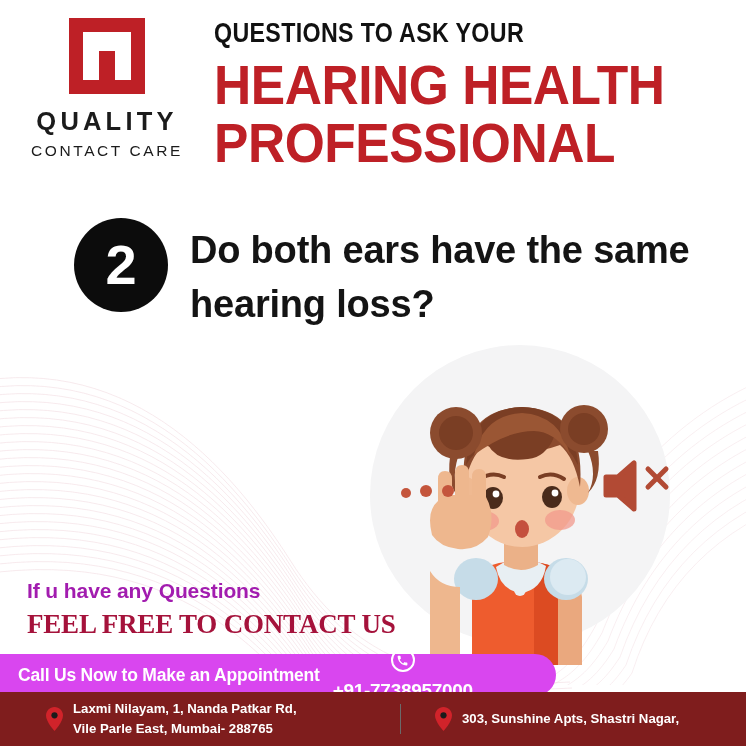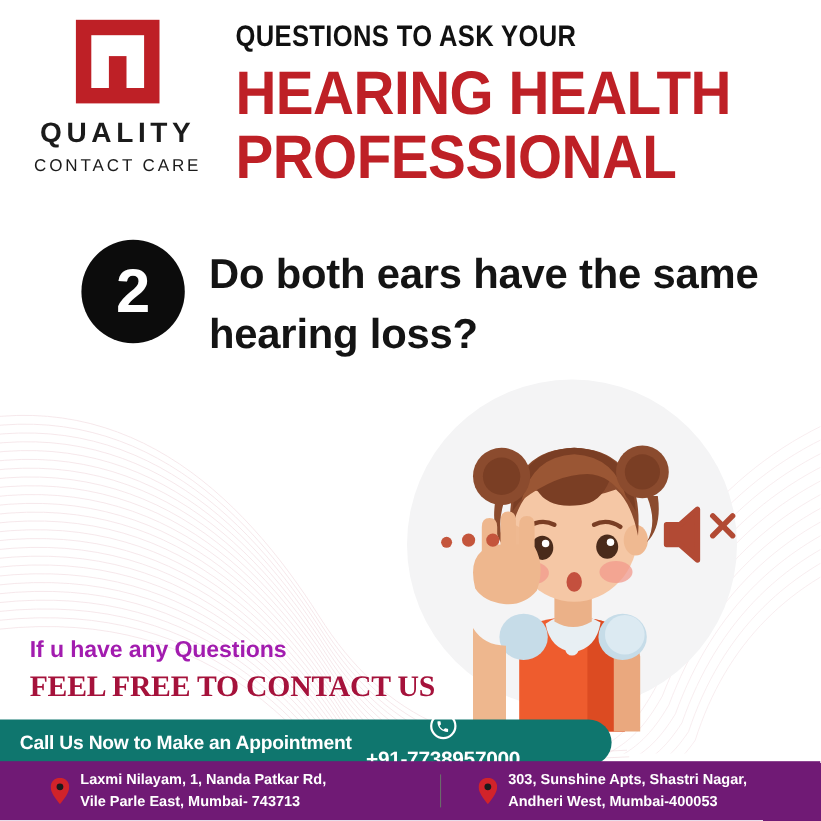"Call Us Now to Make" .redbar { background: #0f766e -> #d946ef }
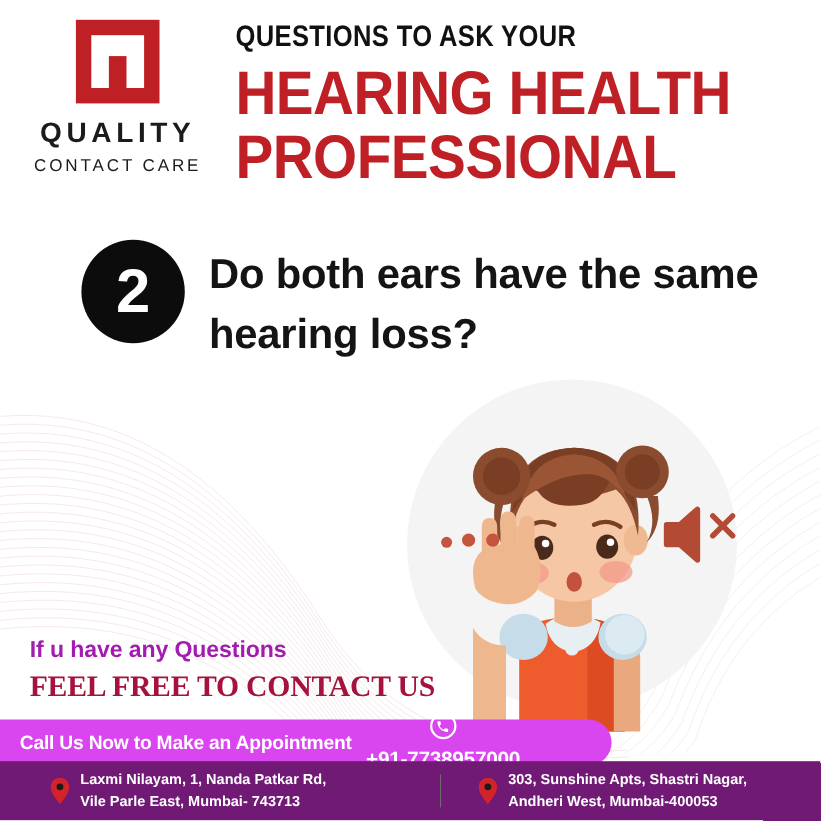"Laxmi Nilayam, 1, Nanda Patkar" .footer { background: #701a75 -> #7f1d1d }
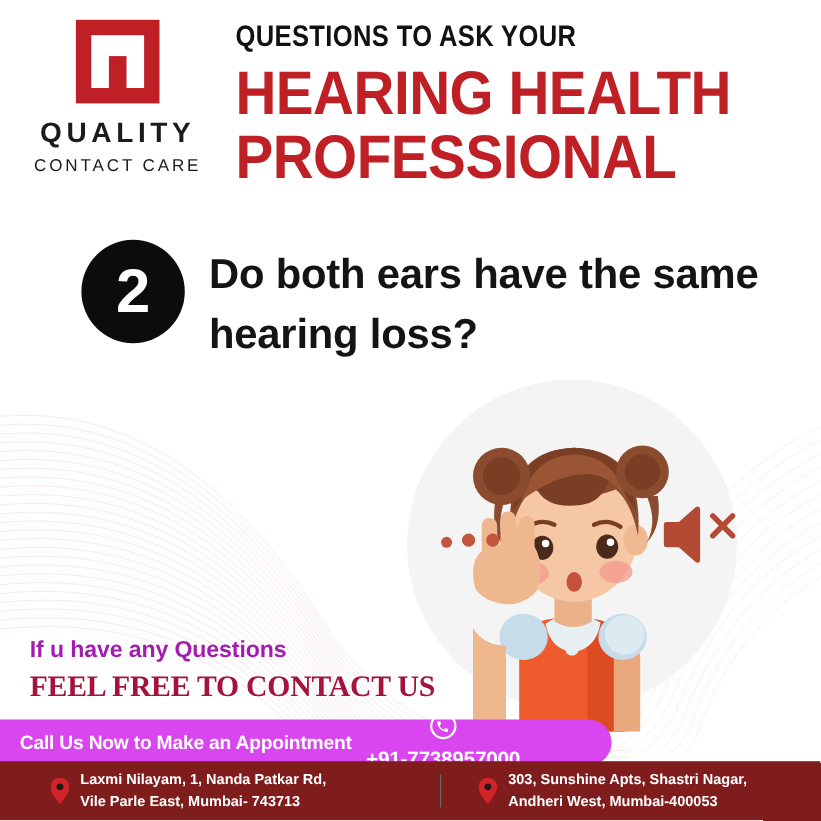"Vile Parle East, Mumbai- 743713" span { text: 743713 -> 288765 }
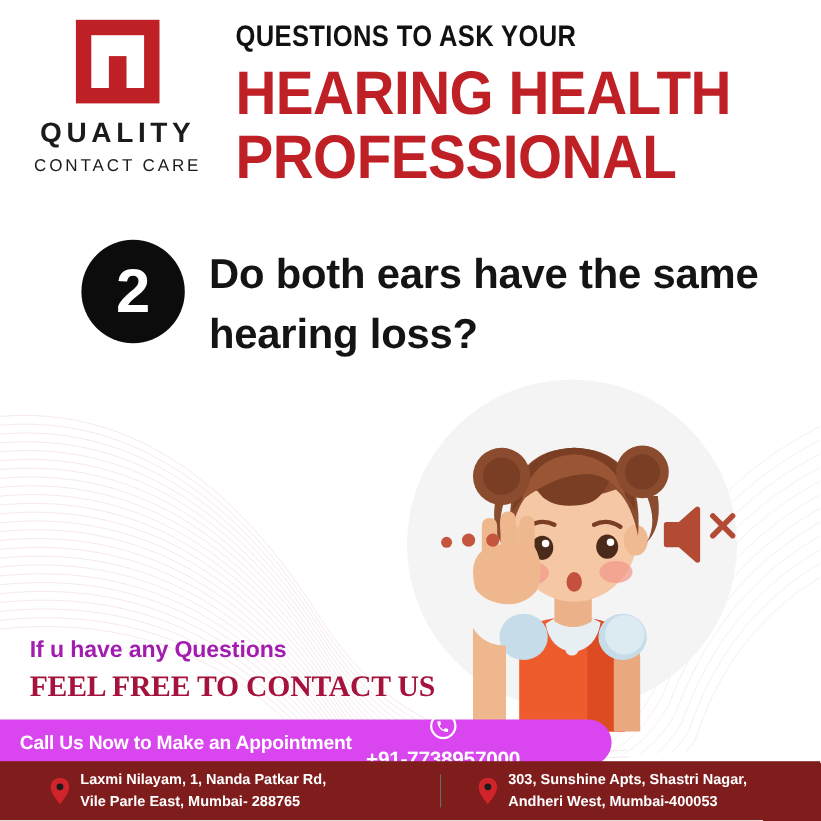"Andheri West, Mumbai-400053" span { html: <span>Andheri West, Mumbai-400053</span> -> none }
